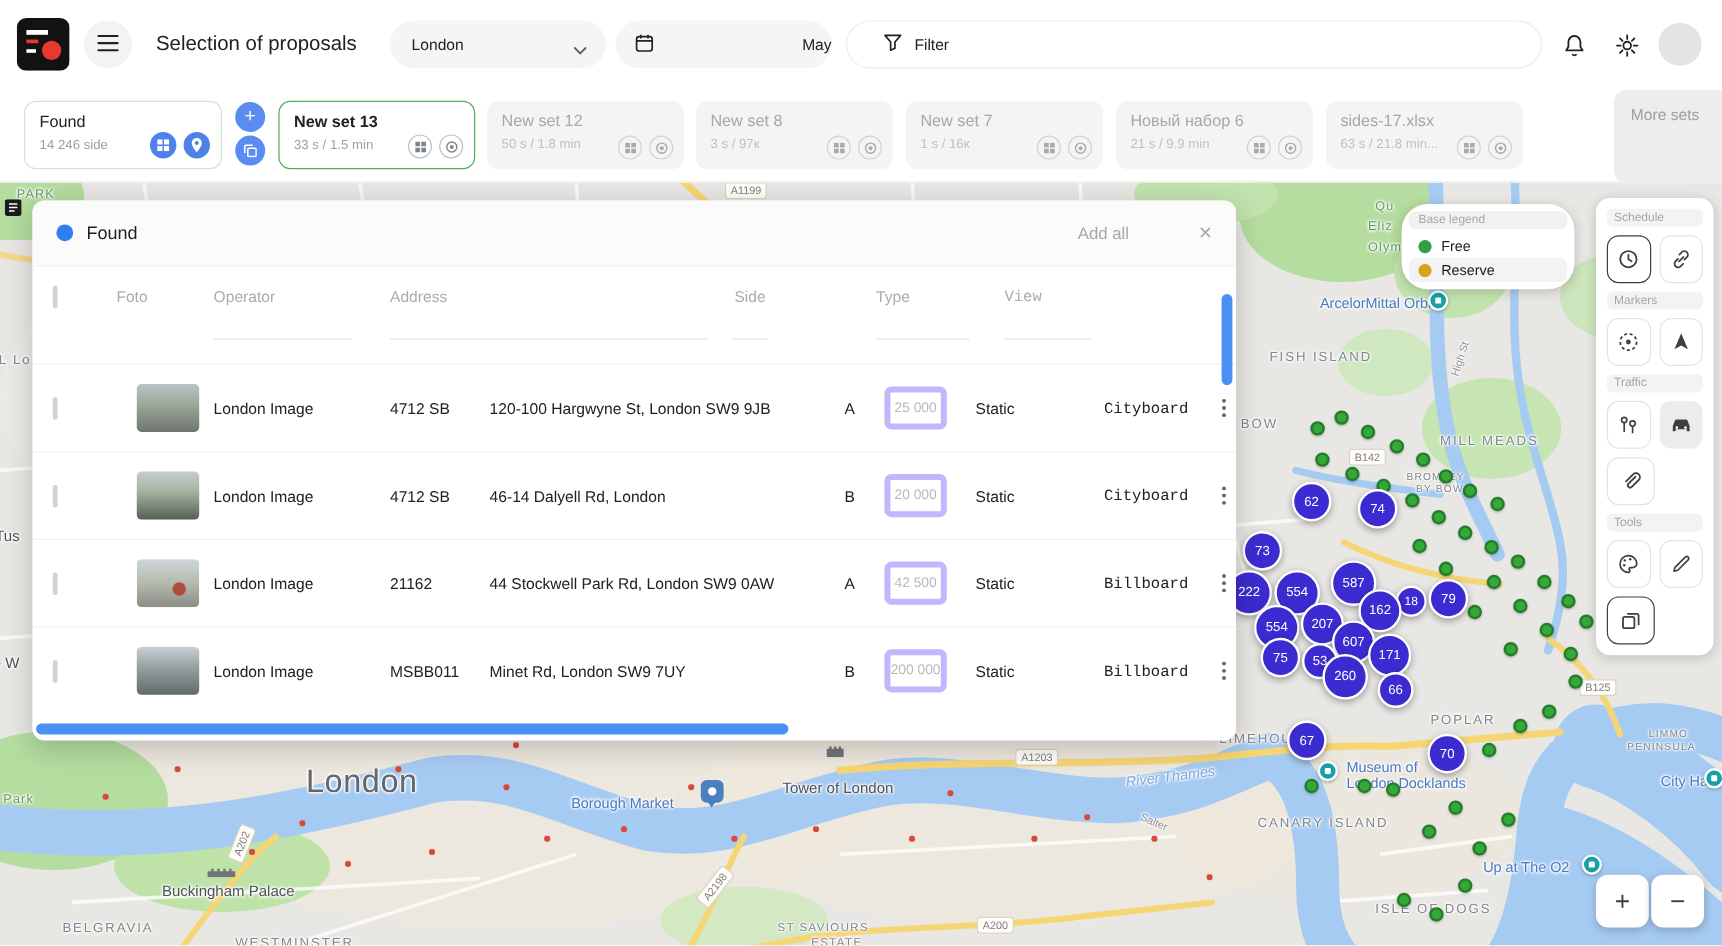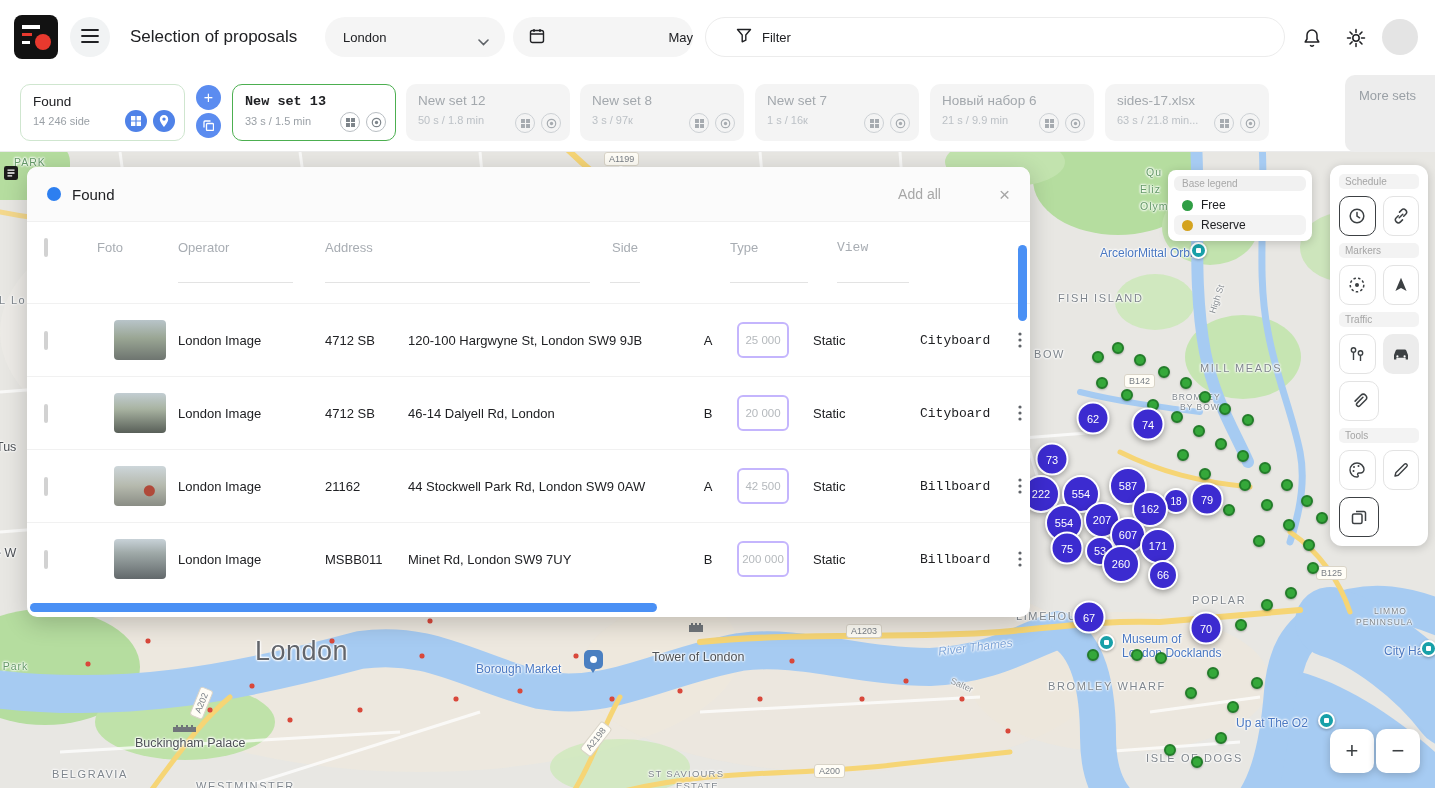"New set 13" .set-card.active .set-title { font-family: Liberation Mono, monospace -> none }
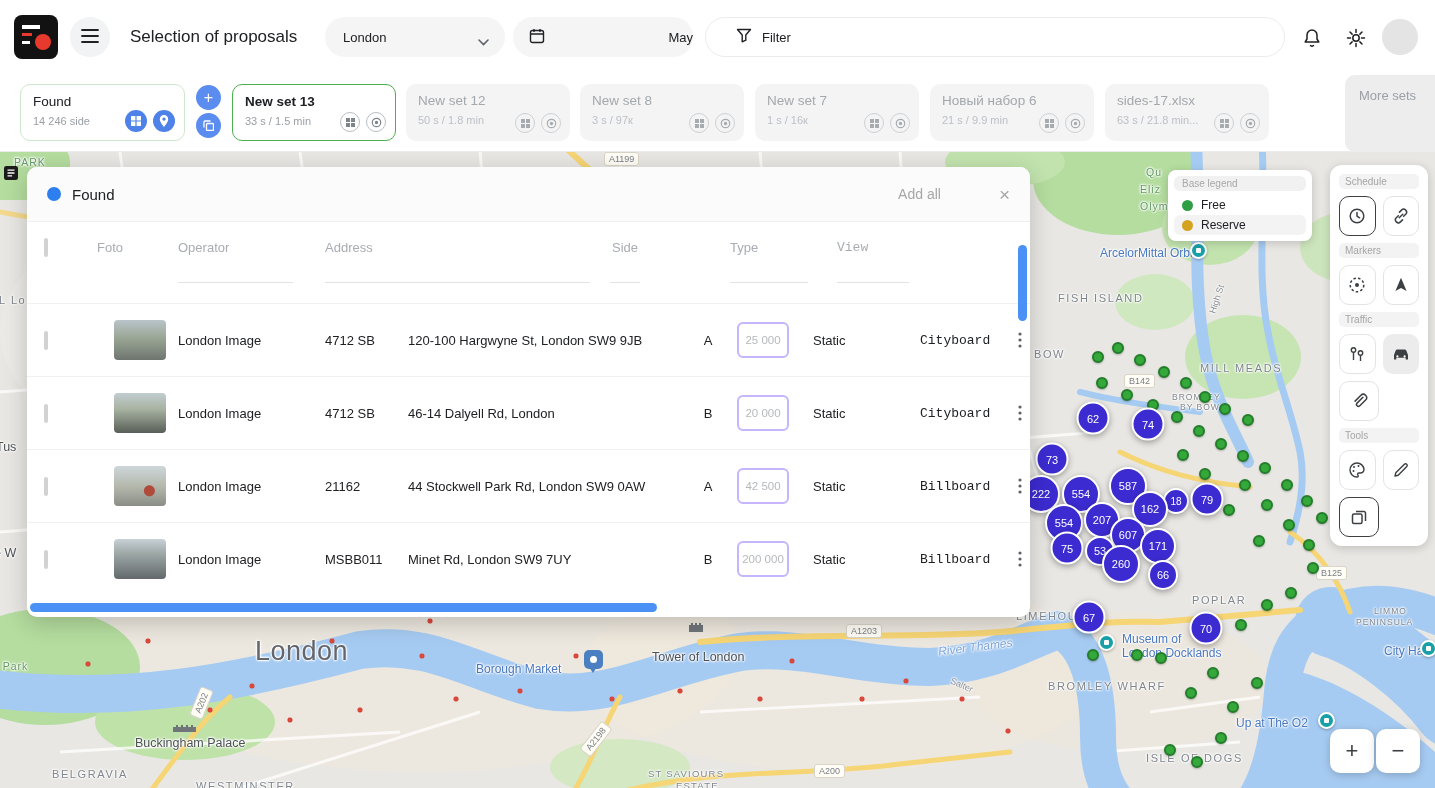"Base legend" .legend { border-radius: 8px -> 22px }
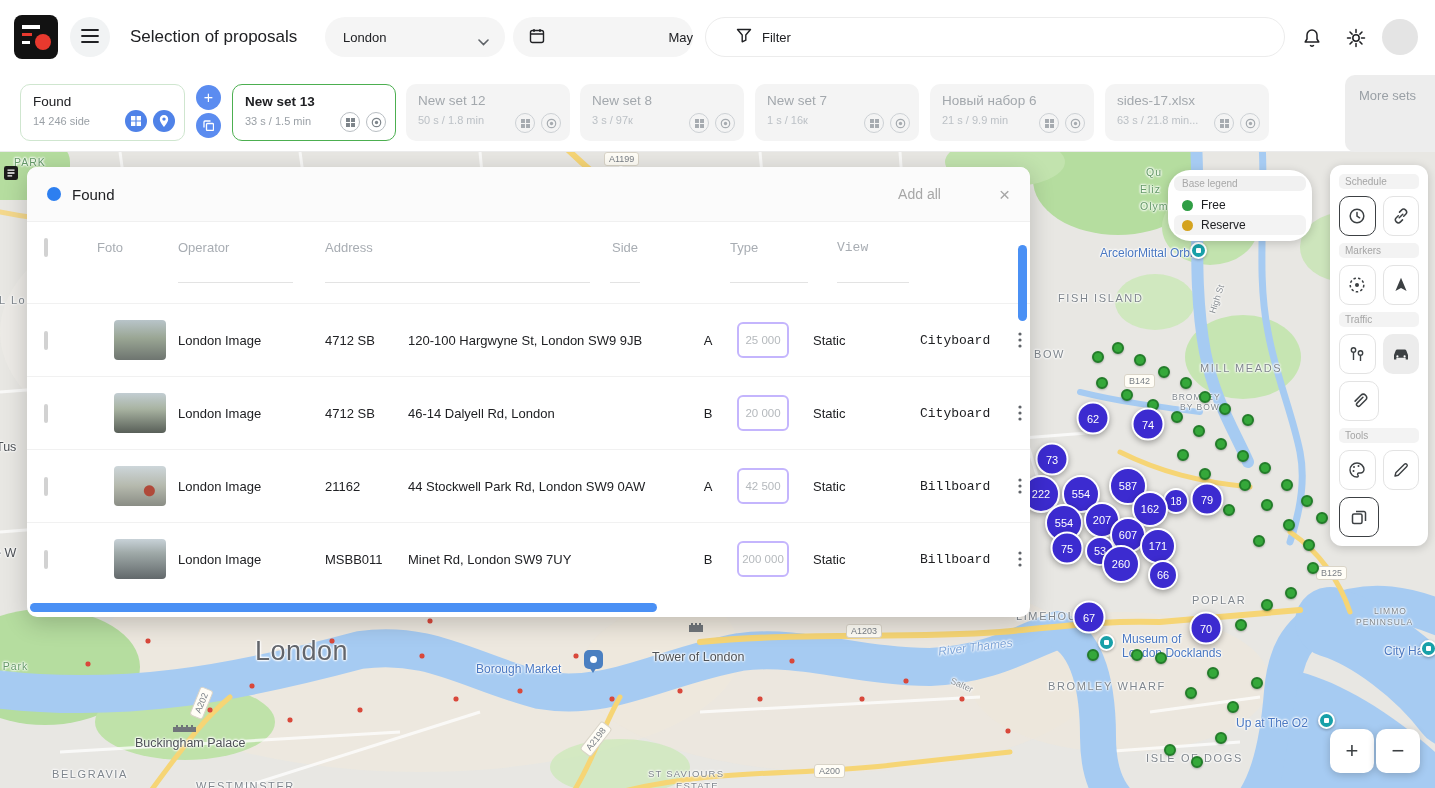"25 000" .pricebox { border: 2px solid #c4b5fd -> 5px solid #c4b5fd }
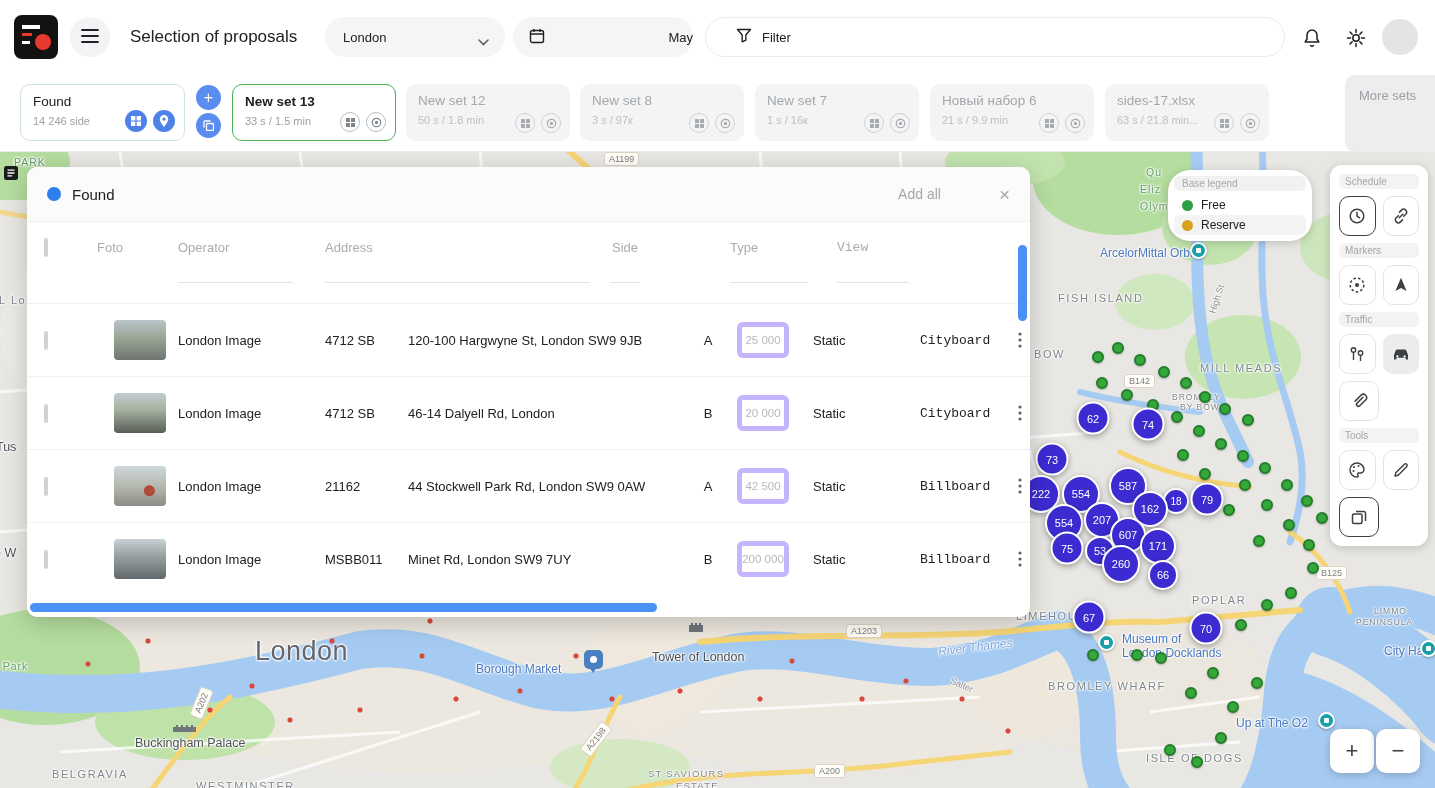"BROMLEY WHARF" div.ml { text: BROMLEY WHARF -> CANARY ISLAND }
